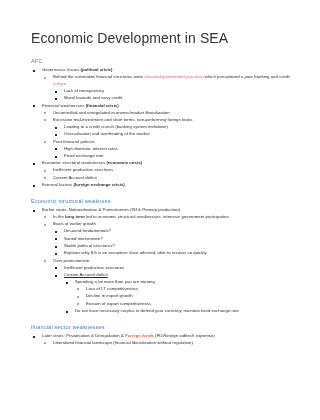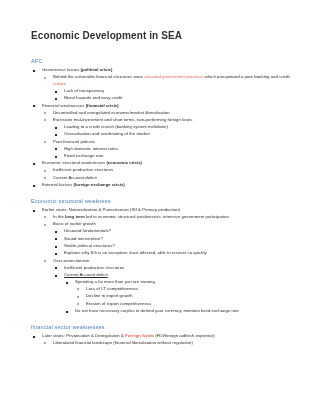"Economic Development in SEA" .page-title { font-size: 10px -> 14px; font-weight: 700 -> 400 }
